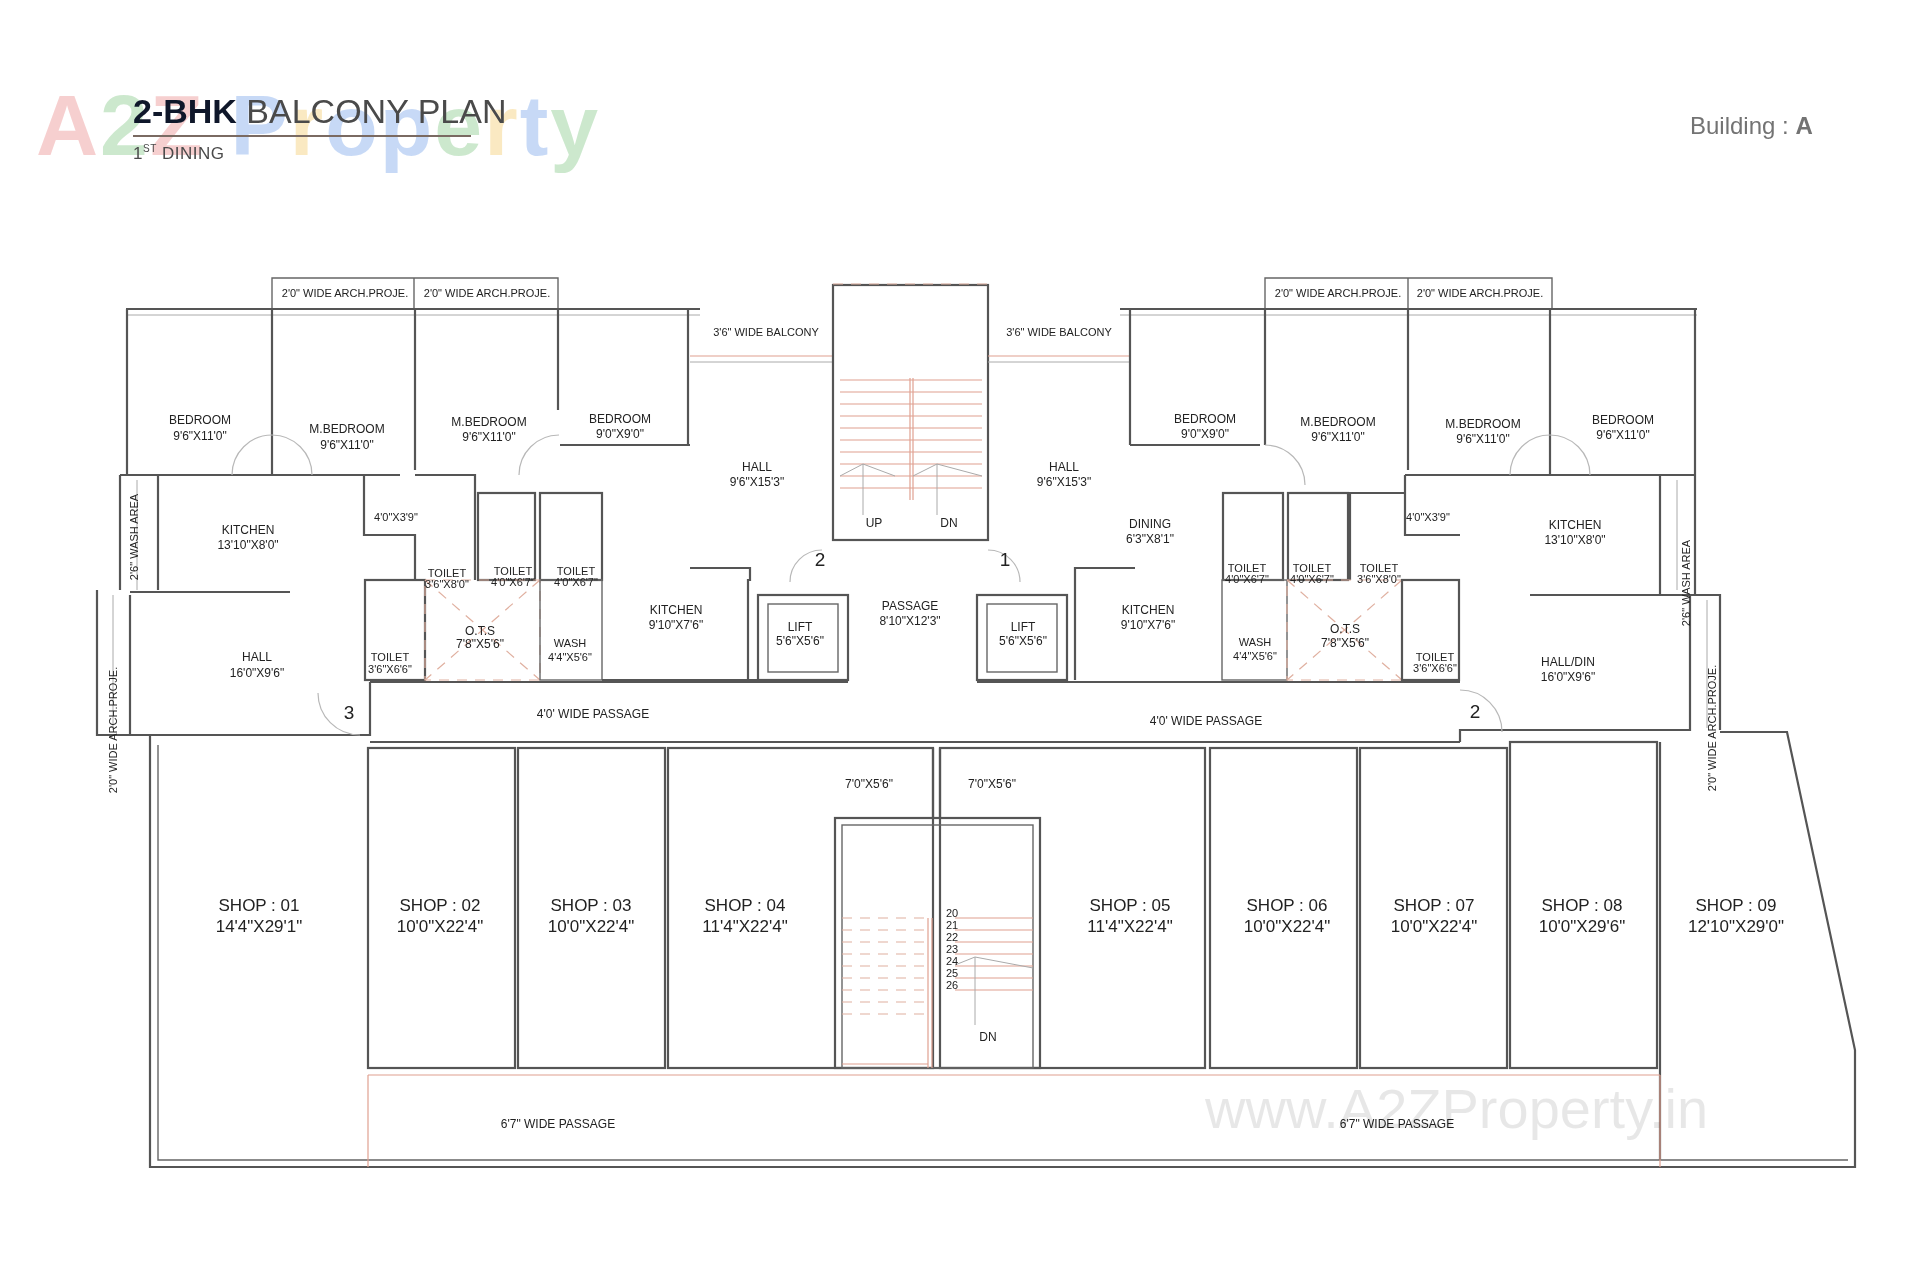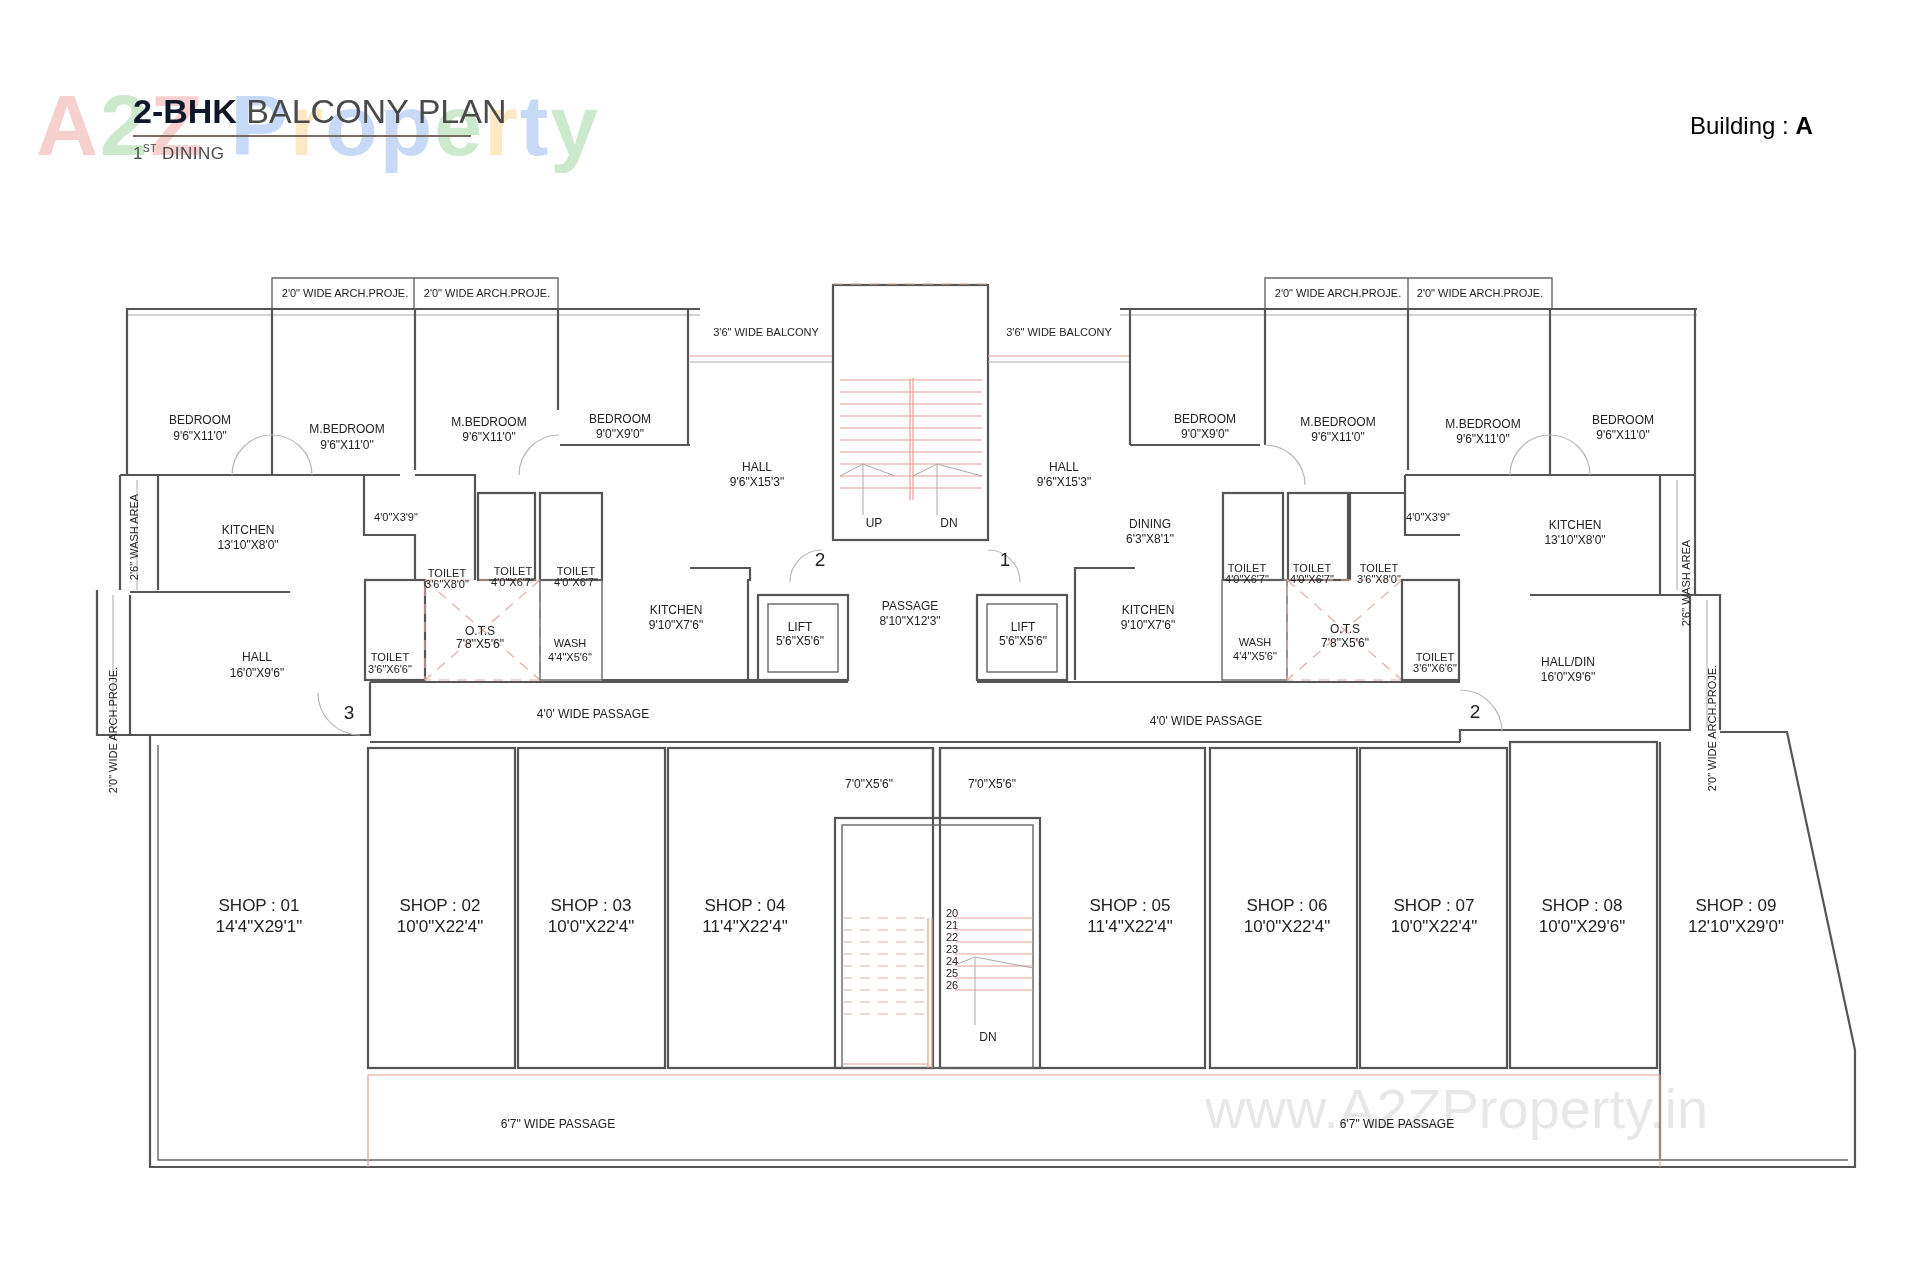"Building : A" .building { color: #000000 -> #737373 }
